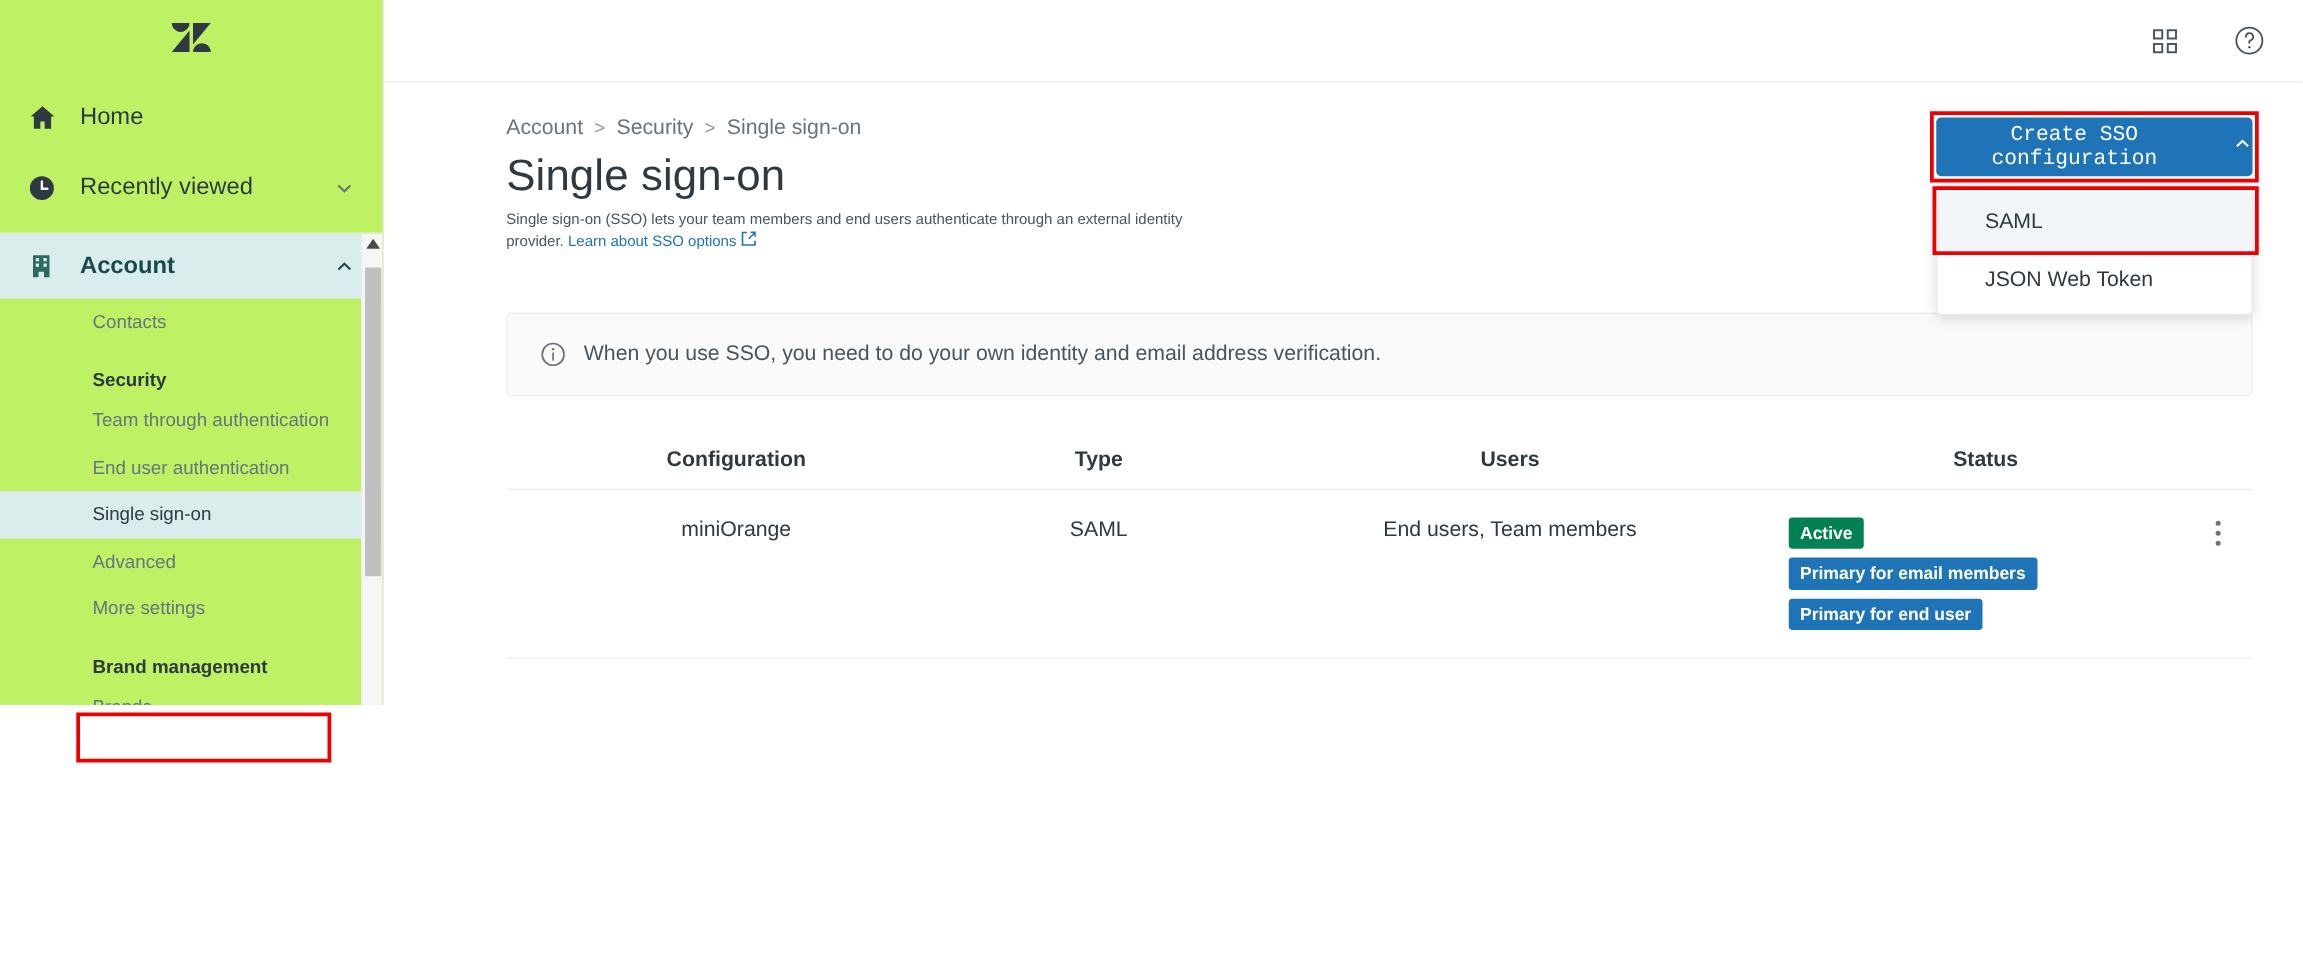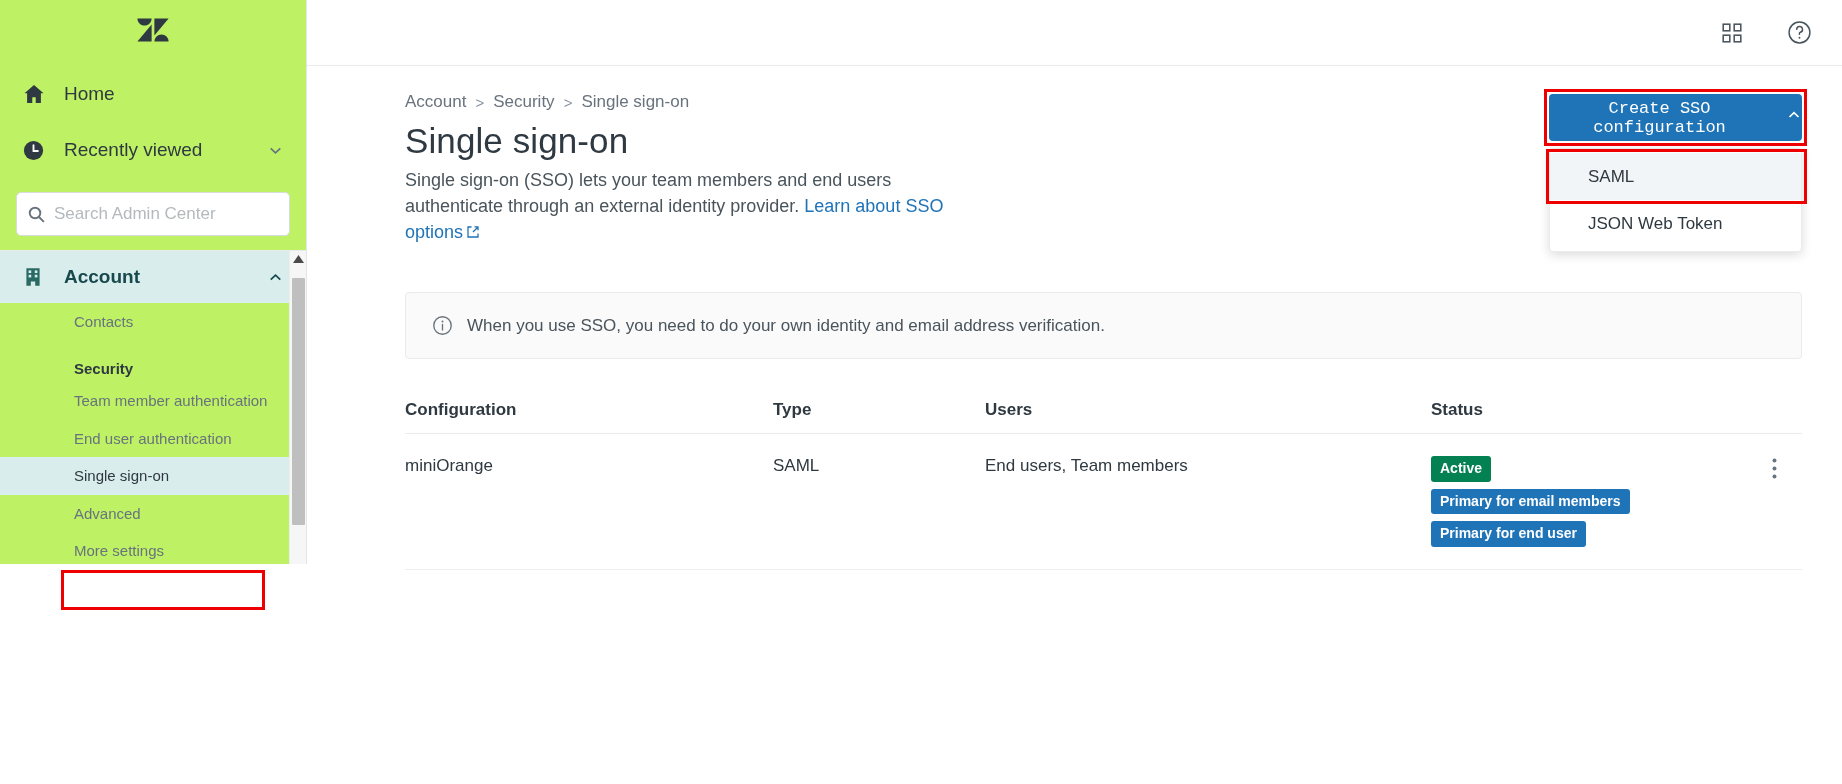"Single sign-on (SSO) lets your" .page-desc { font-size: 18px -> 12px }
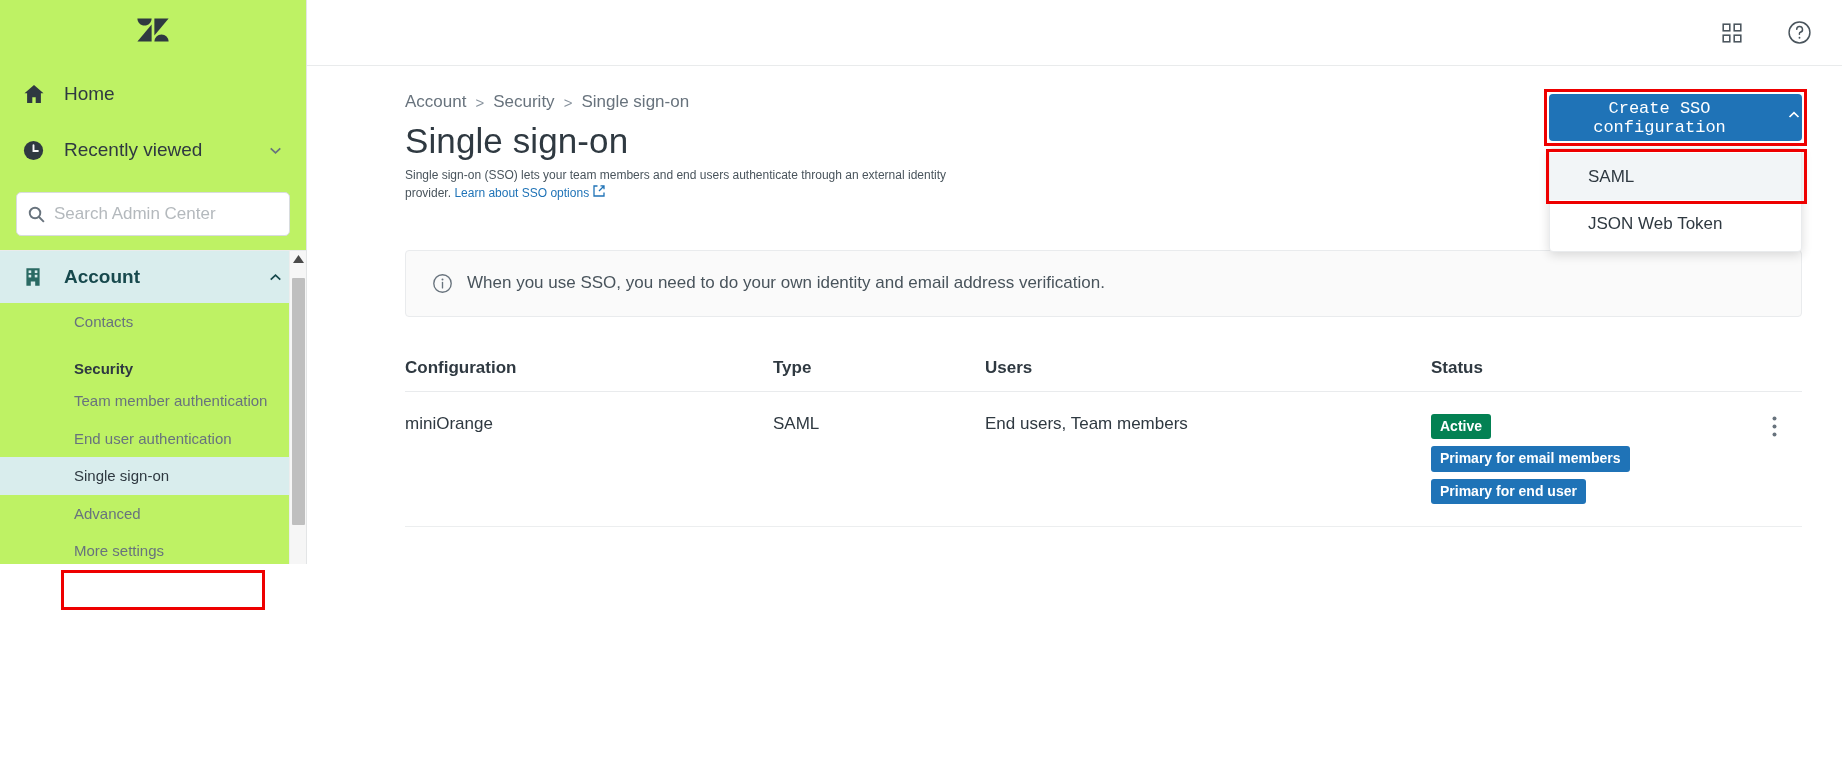"Search Admin Center" div.search-wrap { html: <div> <div> <span> <svg> <circle></circle> <path></path> </svg> </span> <input> </div> </div> -> none }
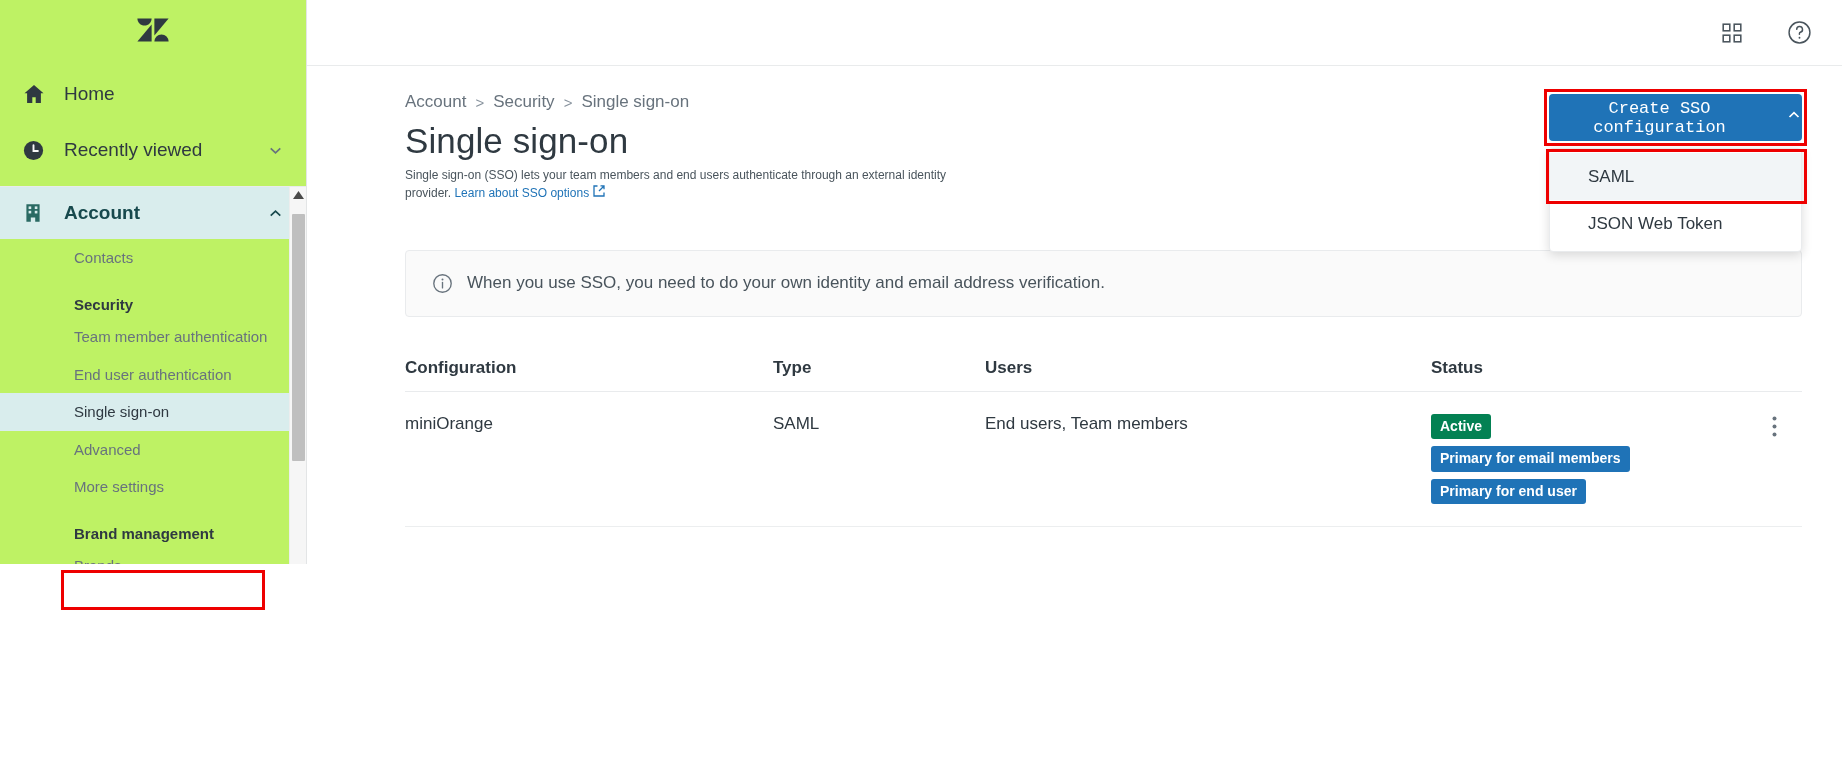"Team member authentication" div.sub-item { text: member -> through }
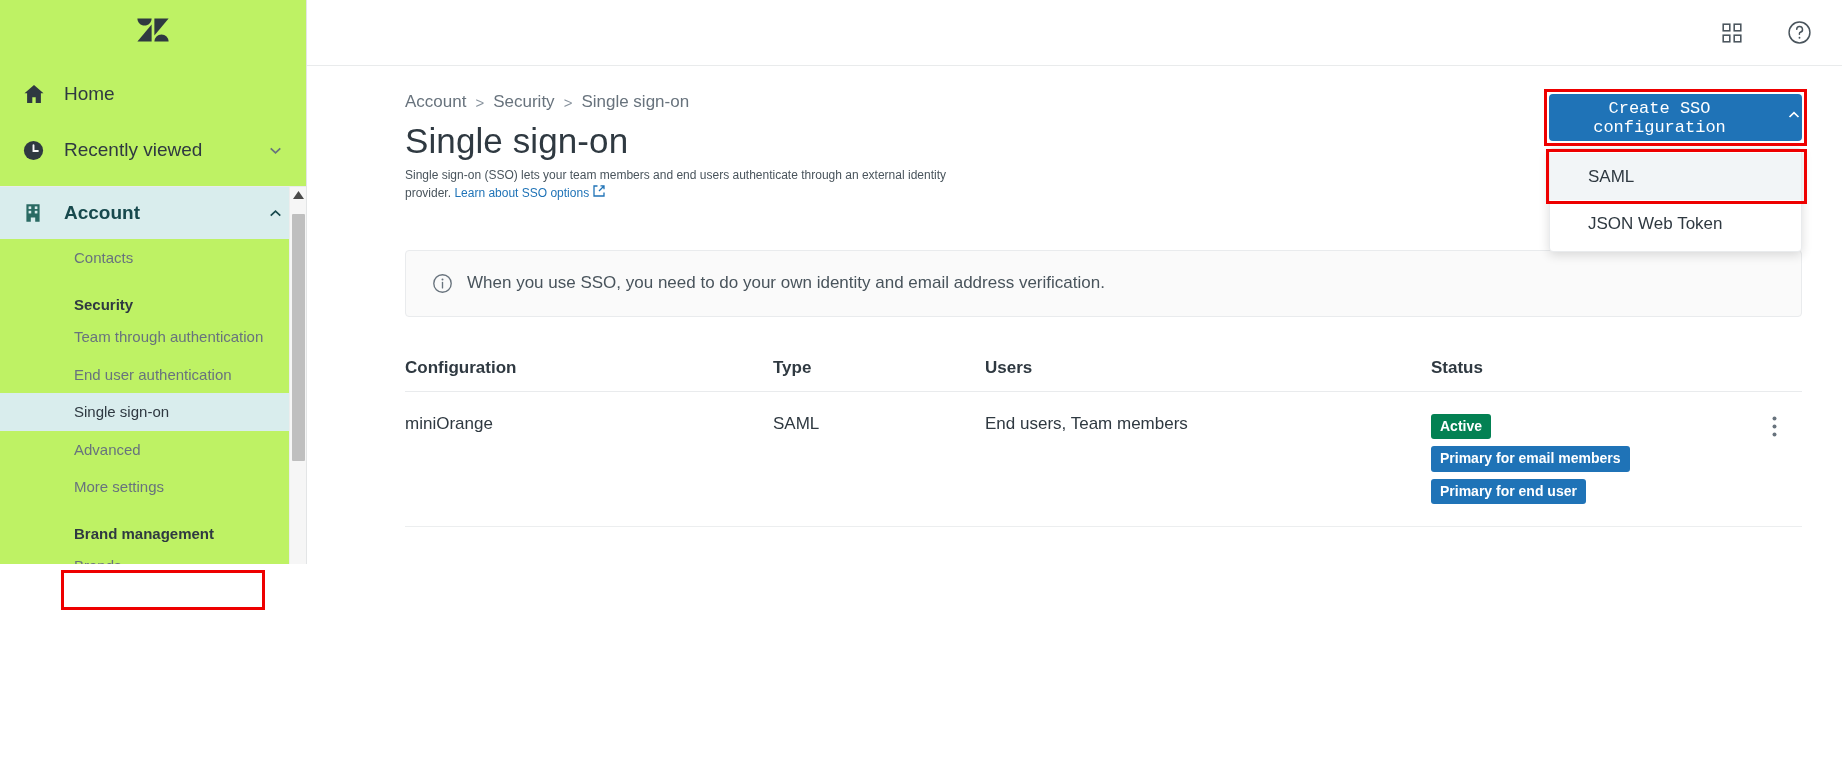"Configuration" .table { text-align: none -> center }
